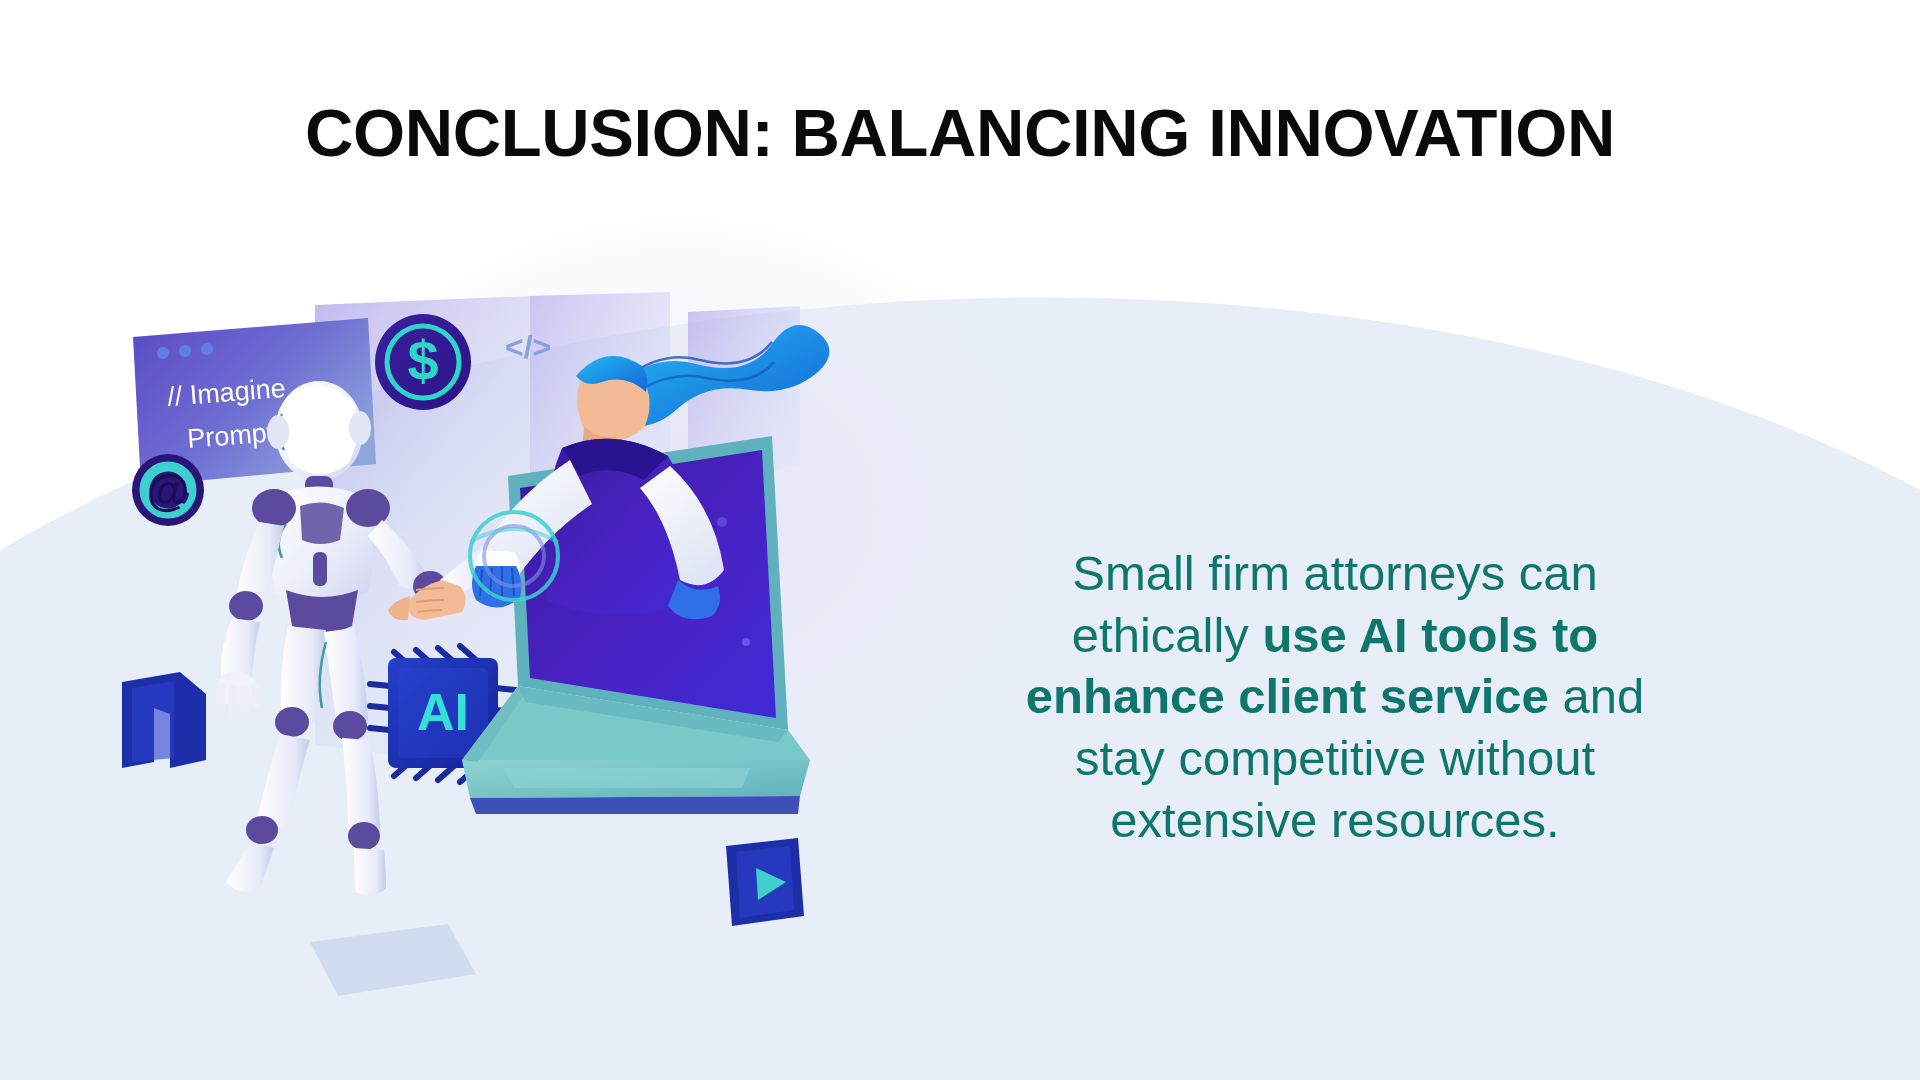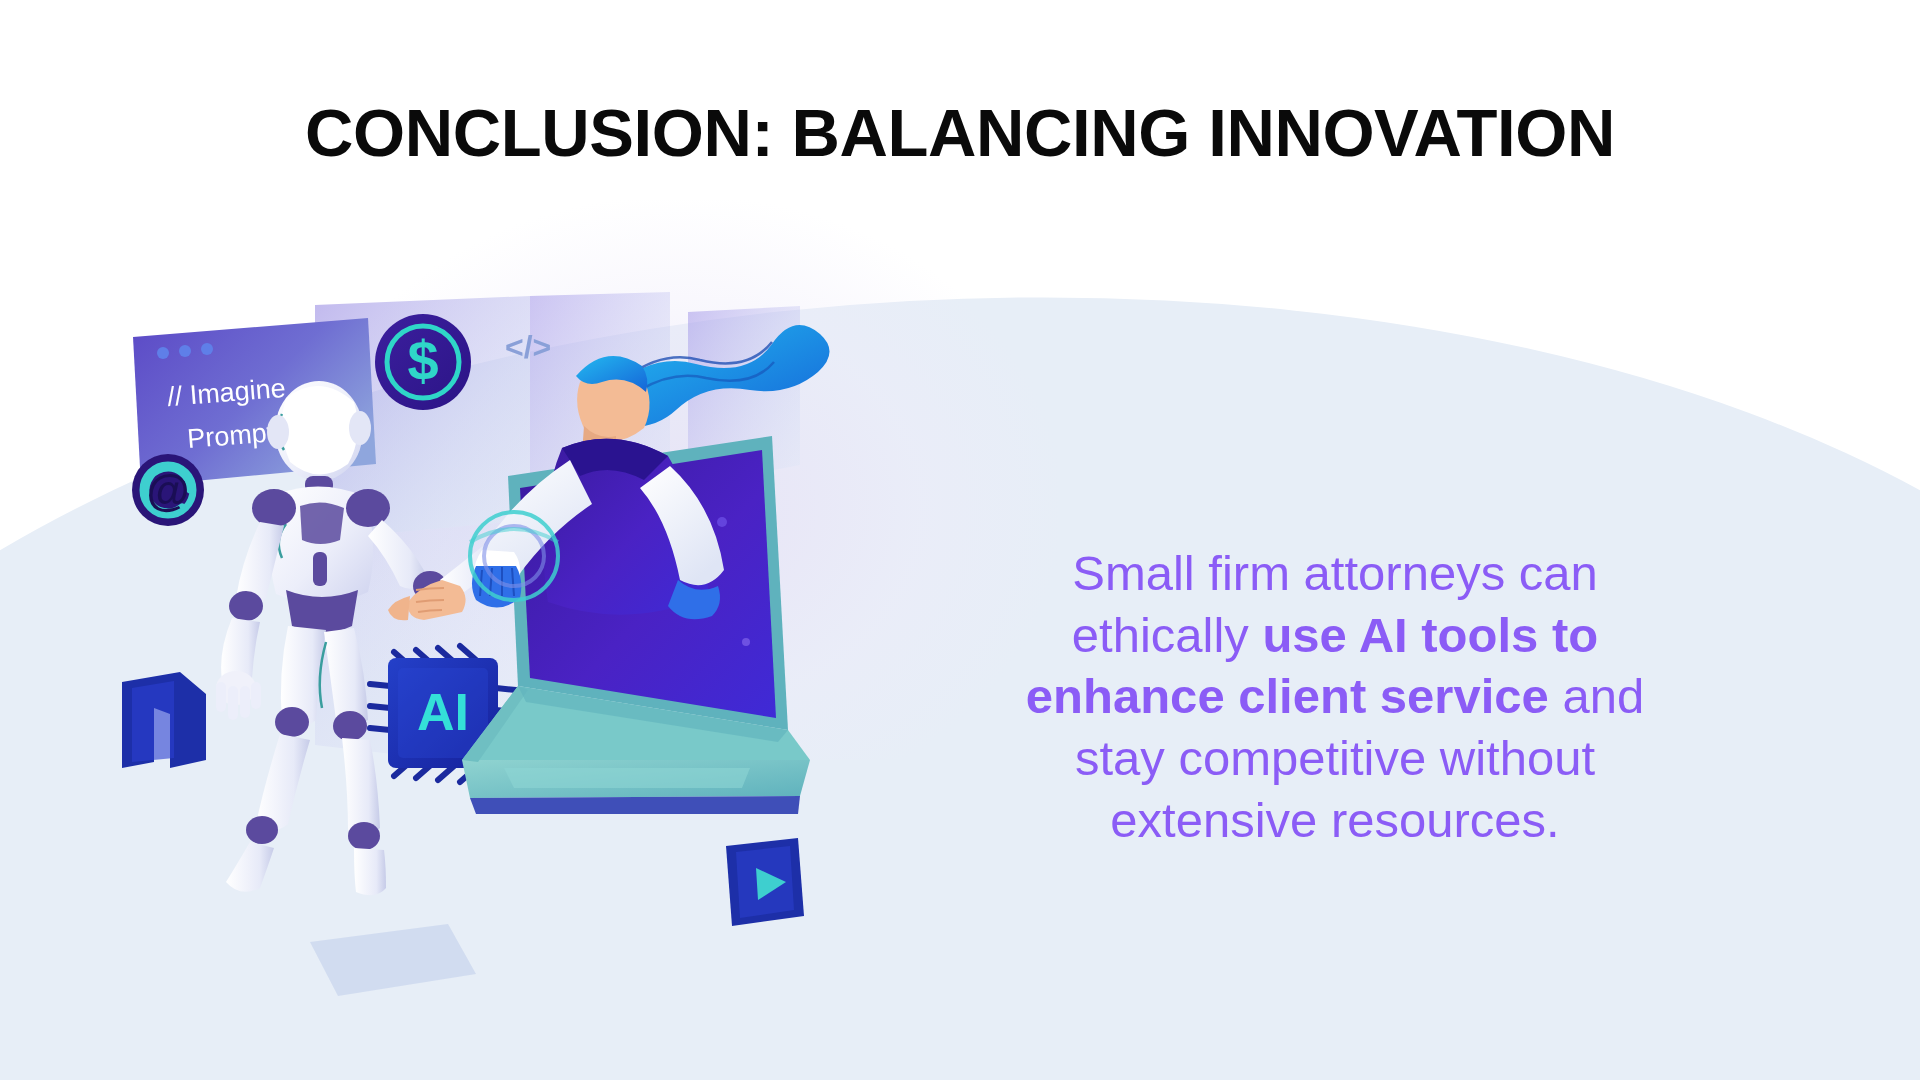"Small firm attorneys can ethically" .copy { color: #8b5cf6 -> #0f766e }
